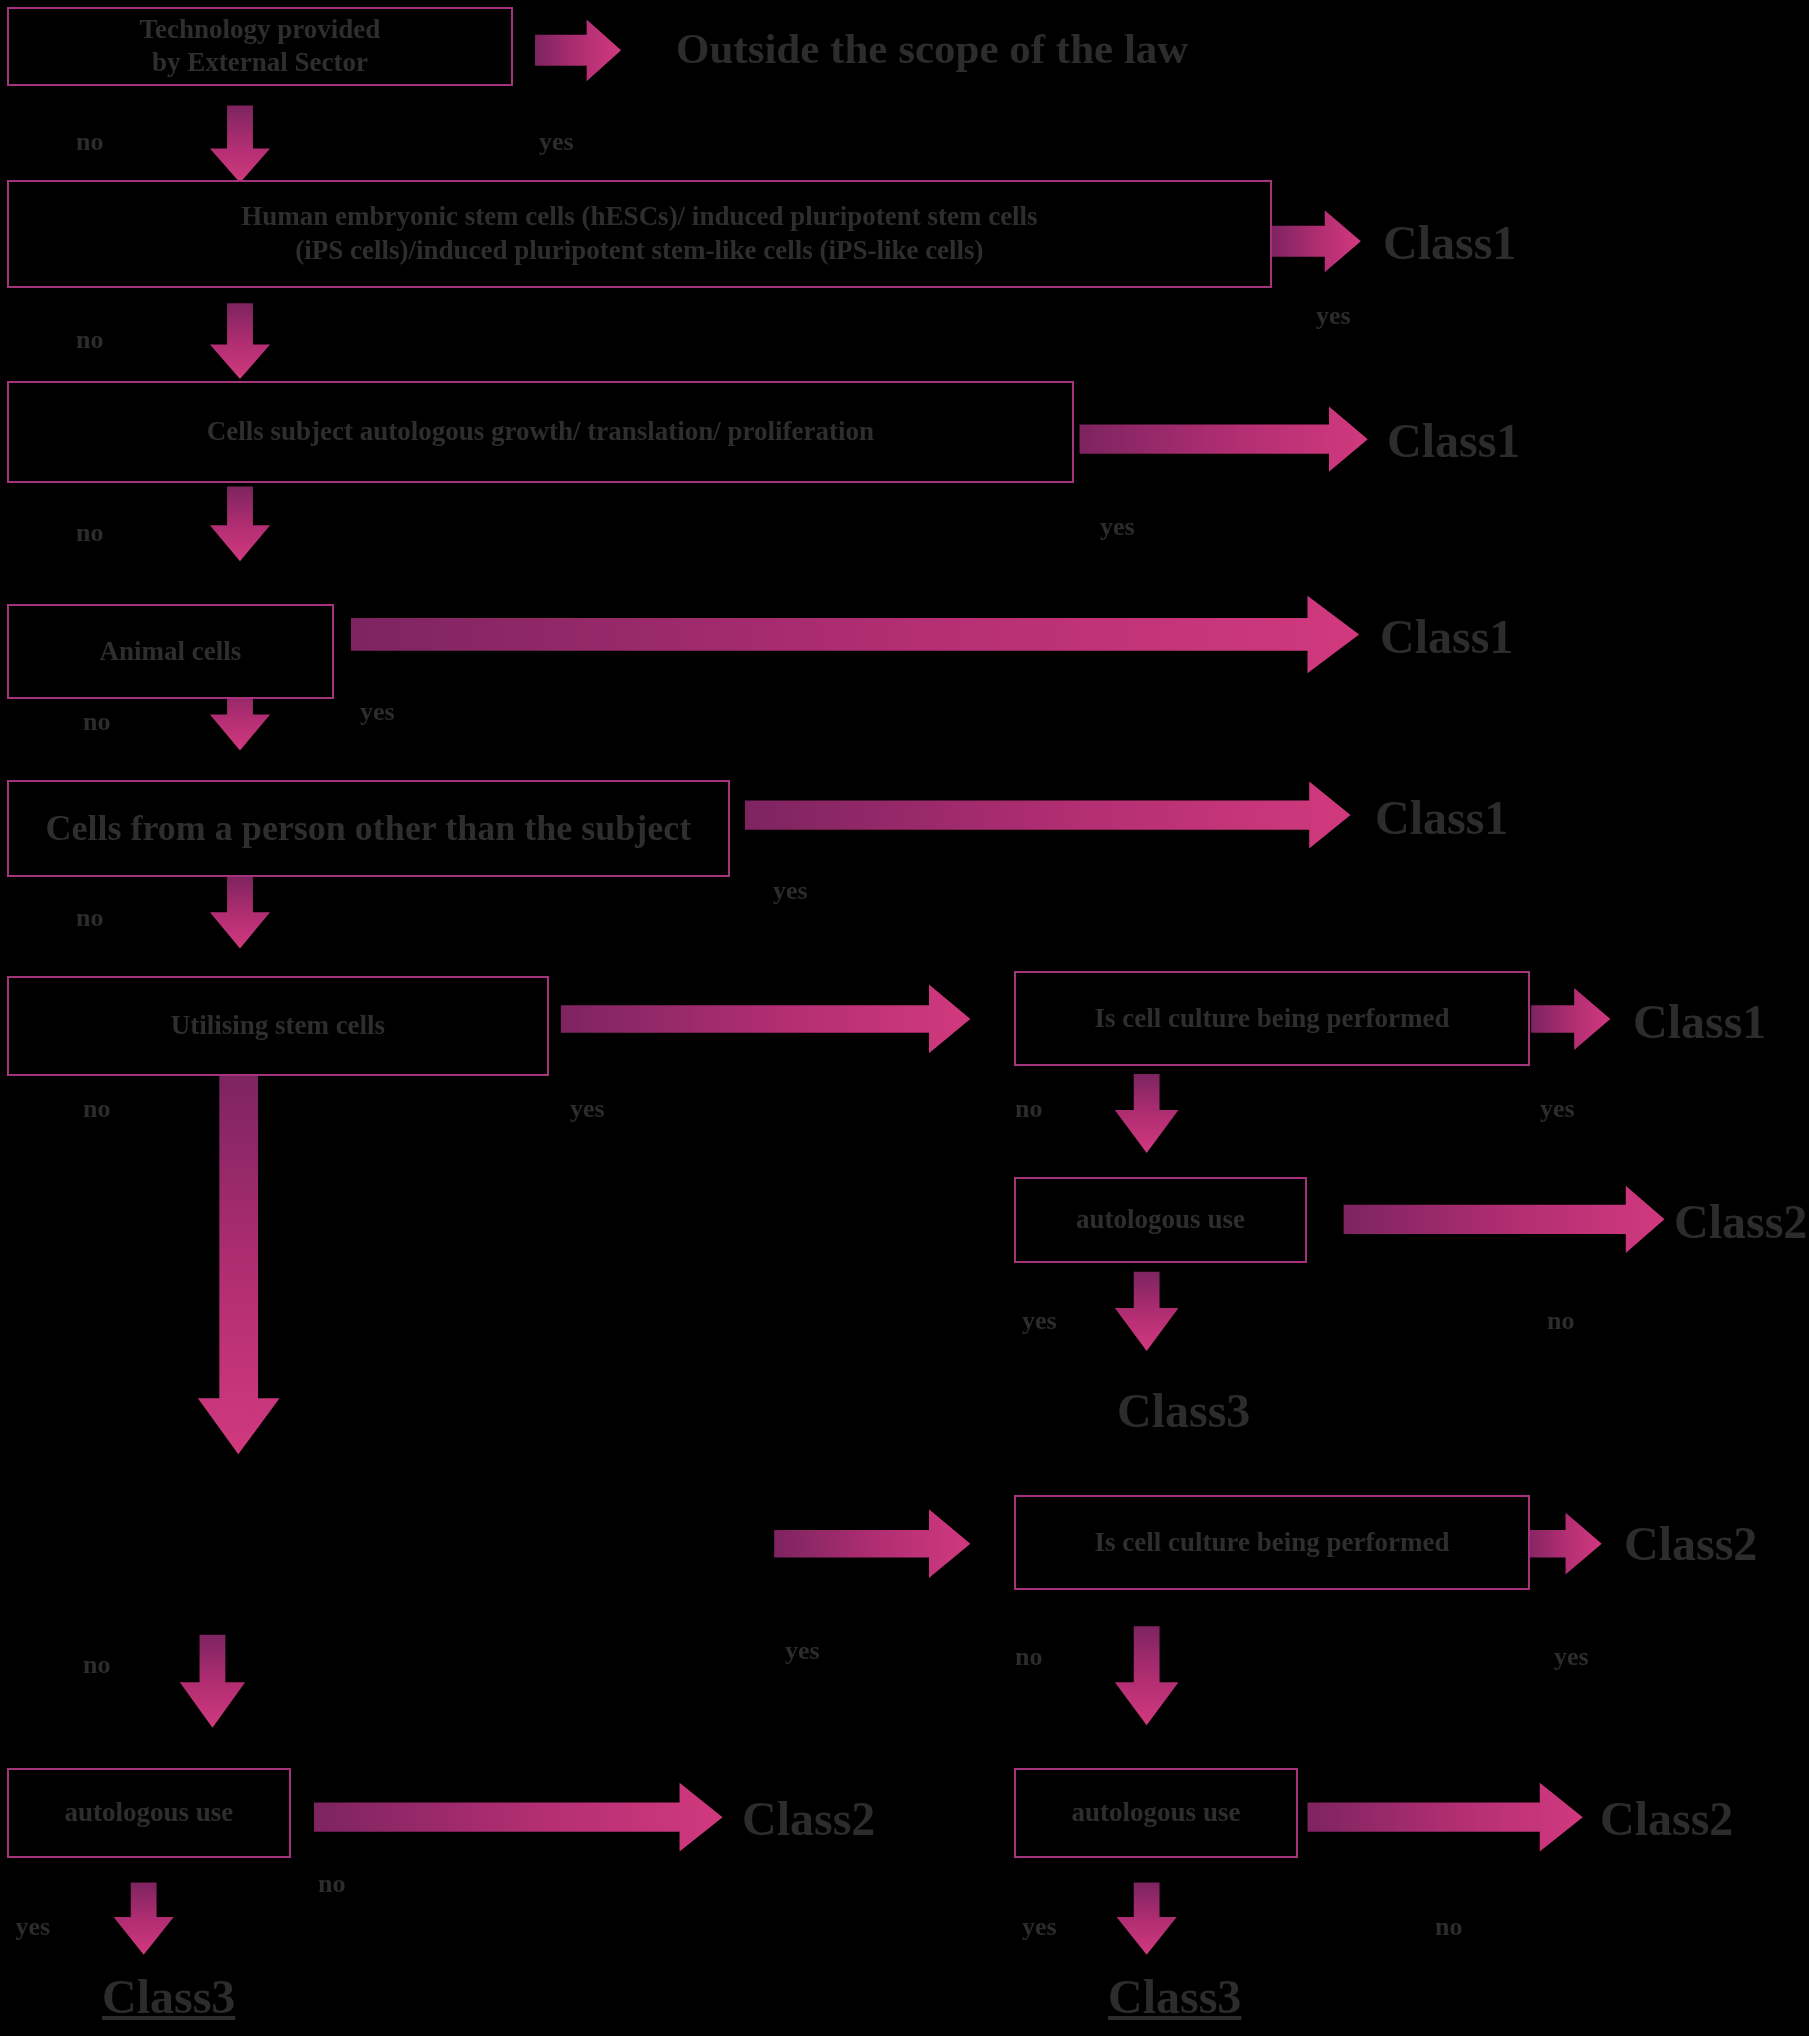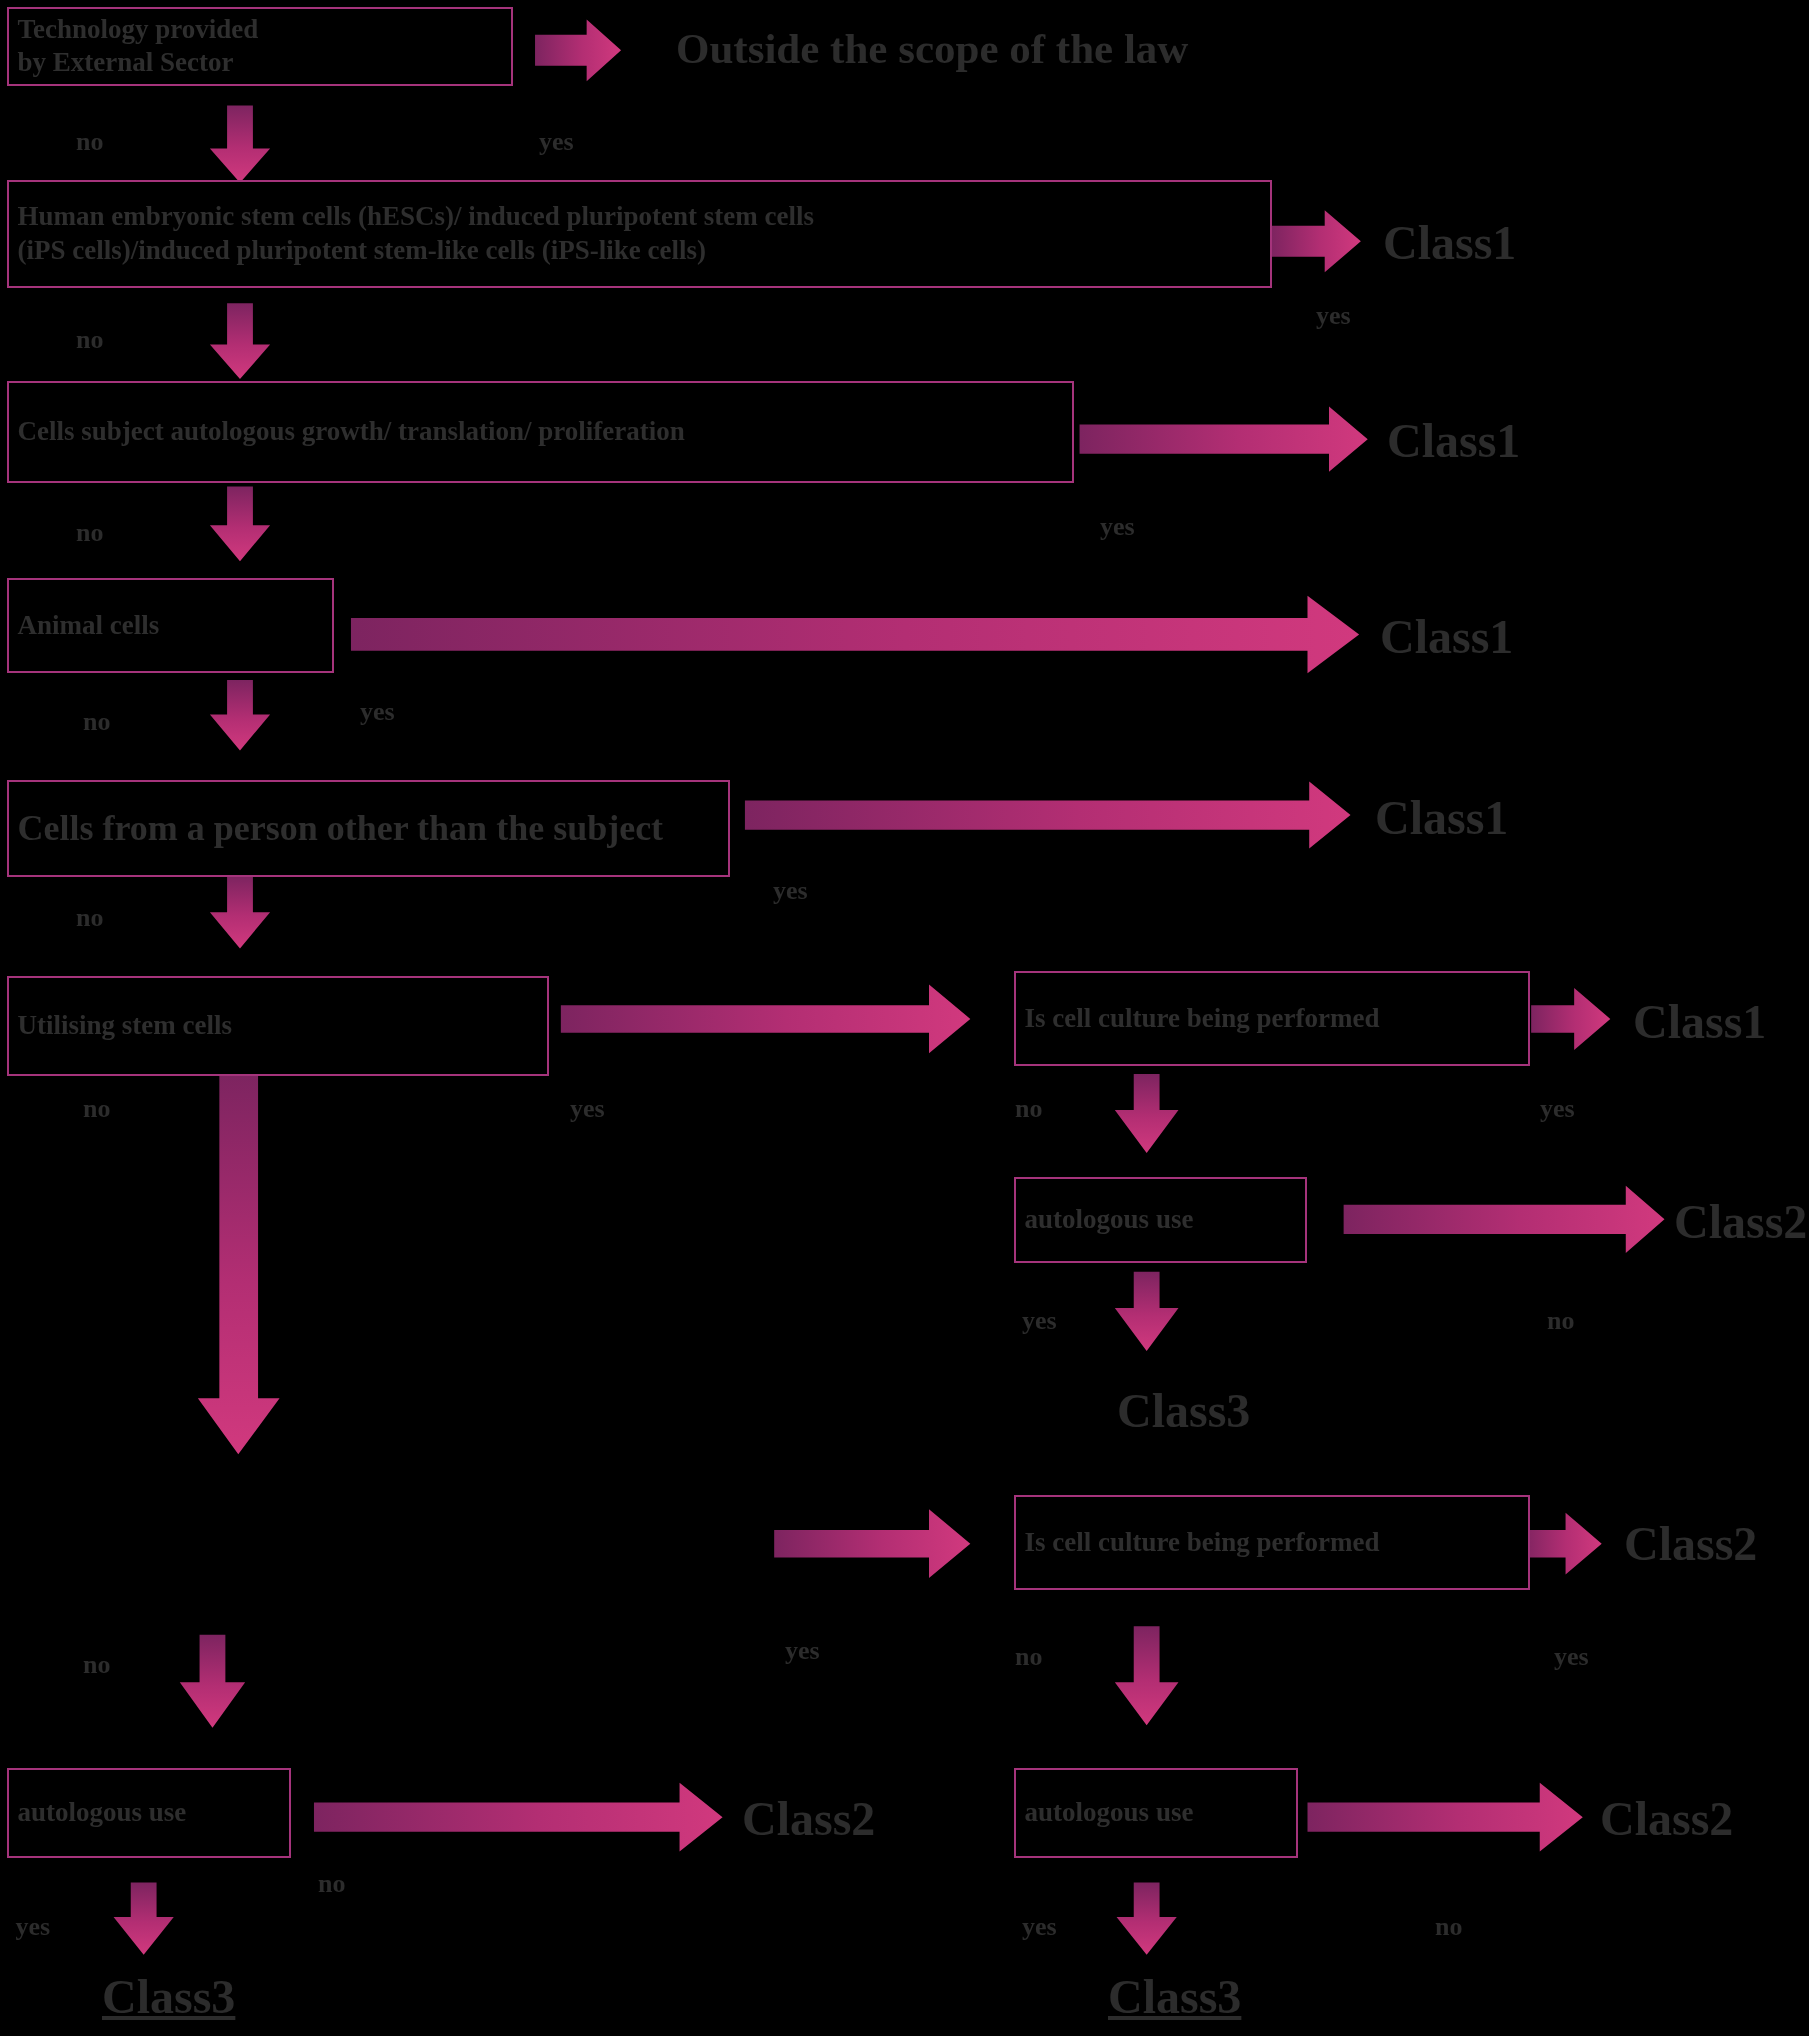"Technology provided" .box { text-align: left -> center }
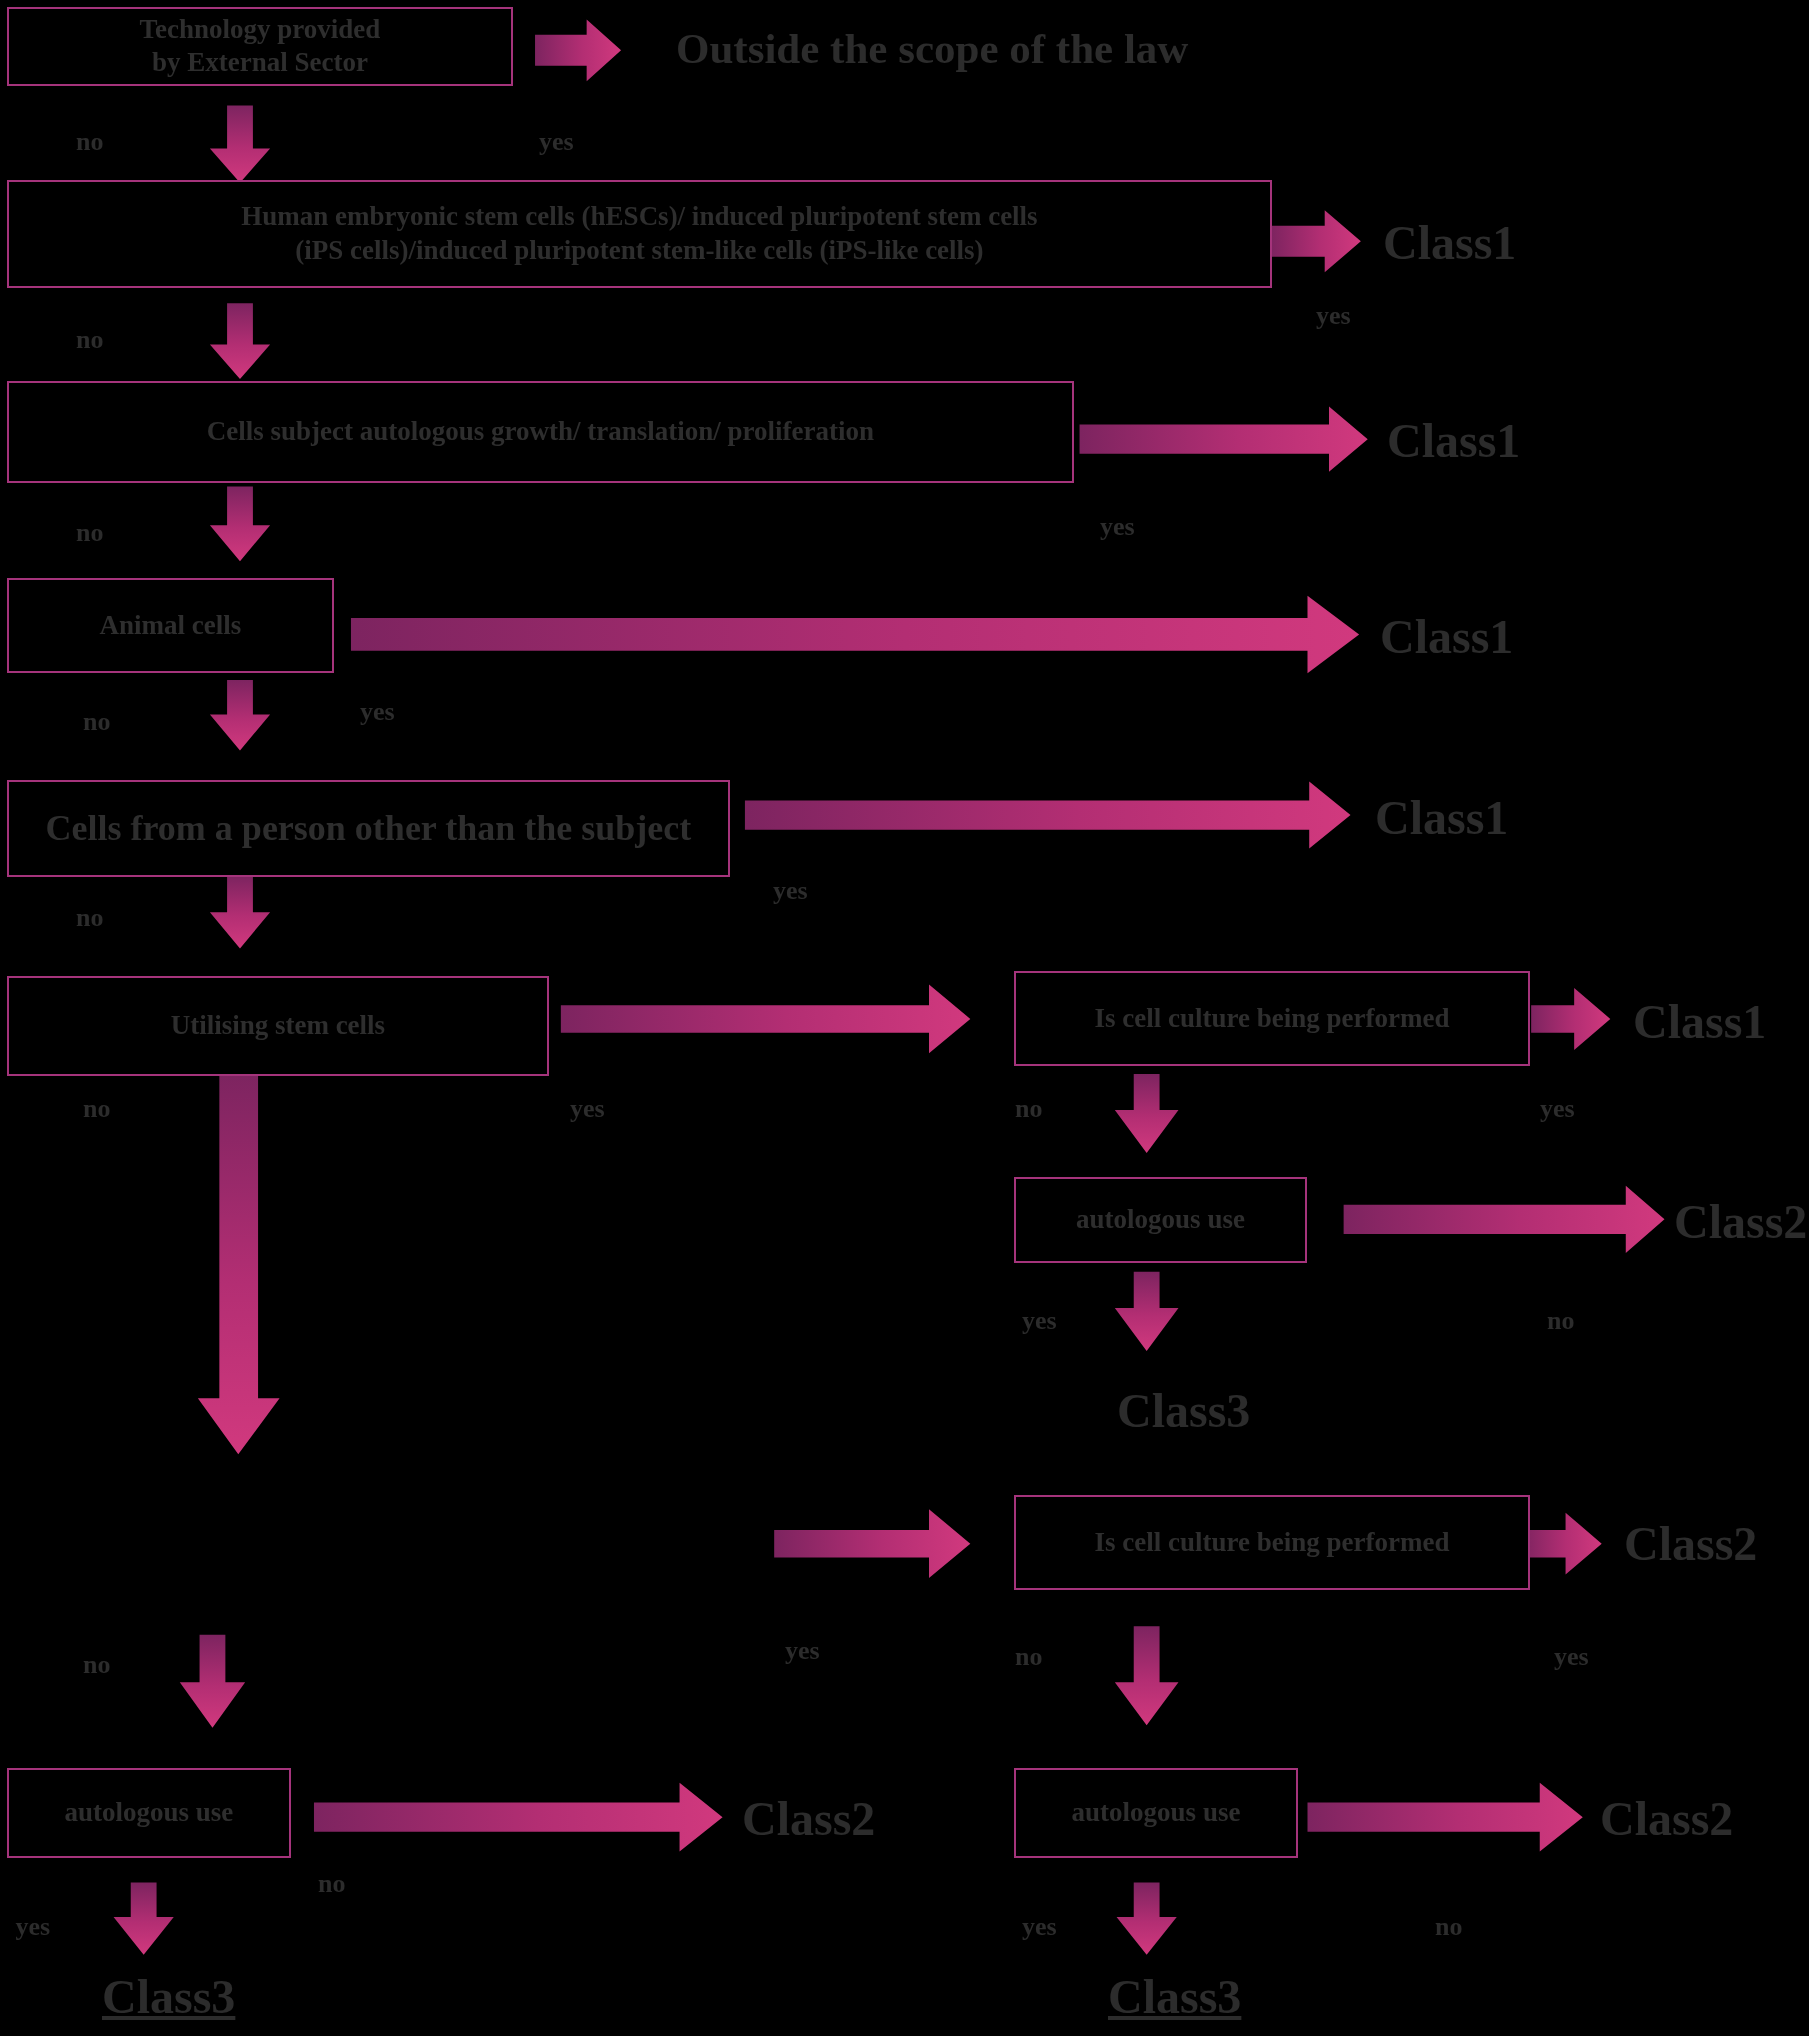"Animal cells" div.box { top: 578px -> 604px }
